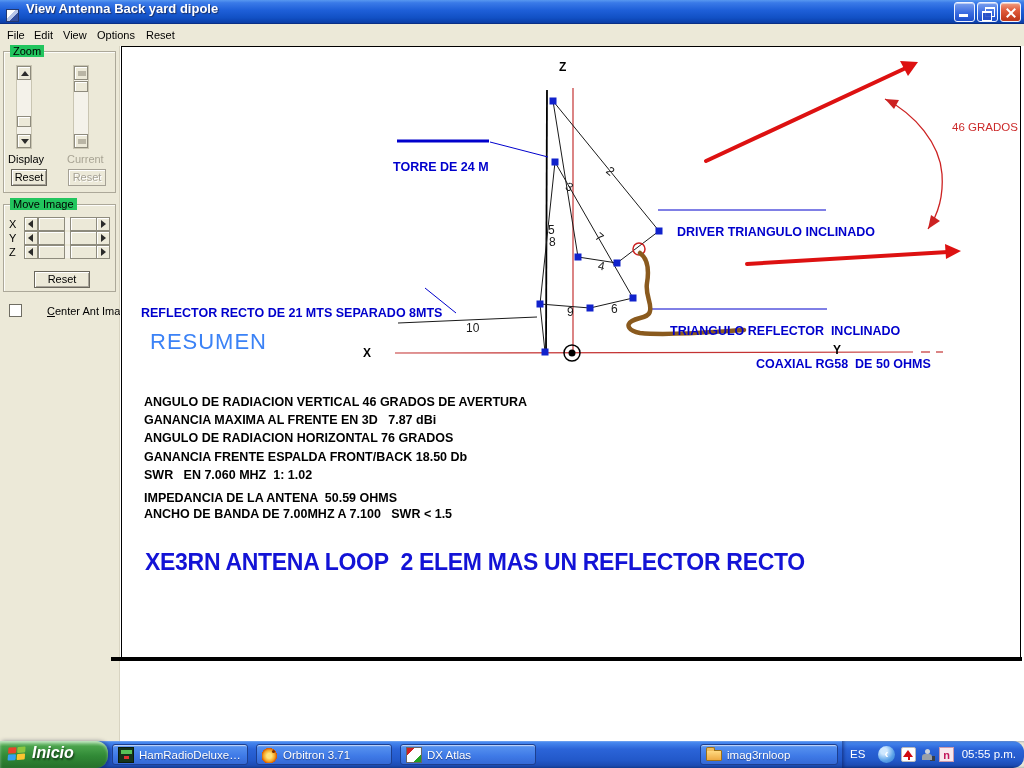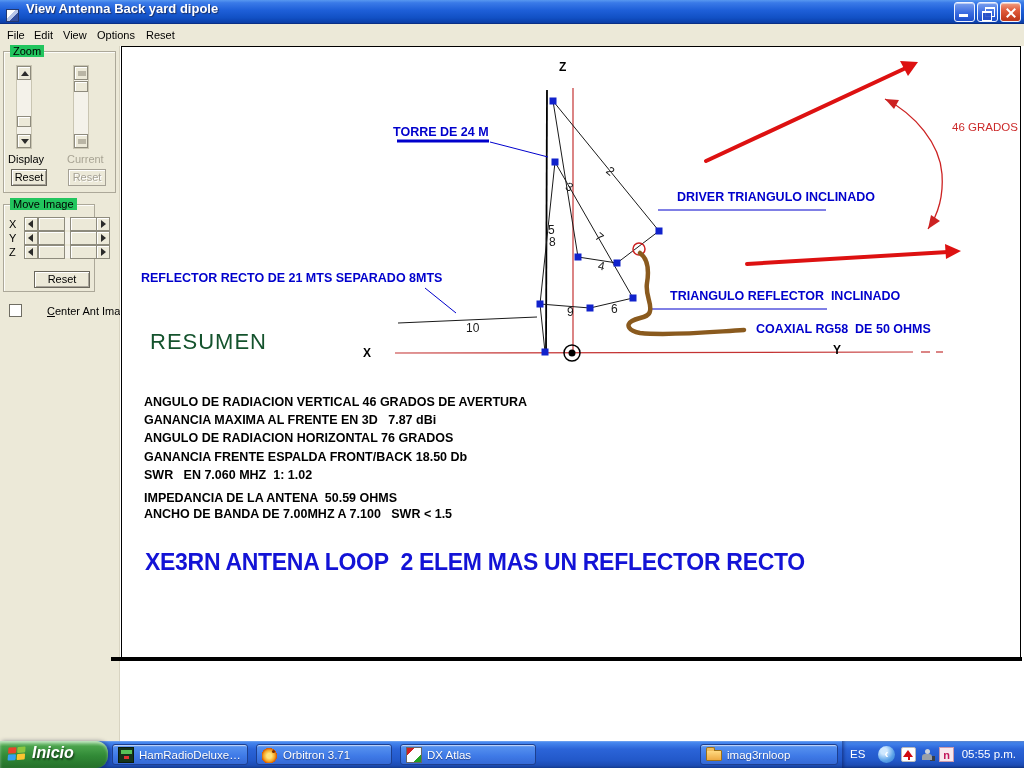"TORRE DE 24 M" .blab { margin-top: none -> 35px }
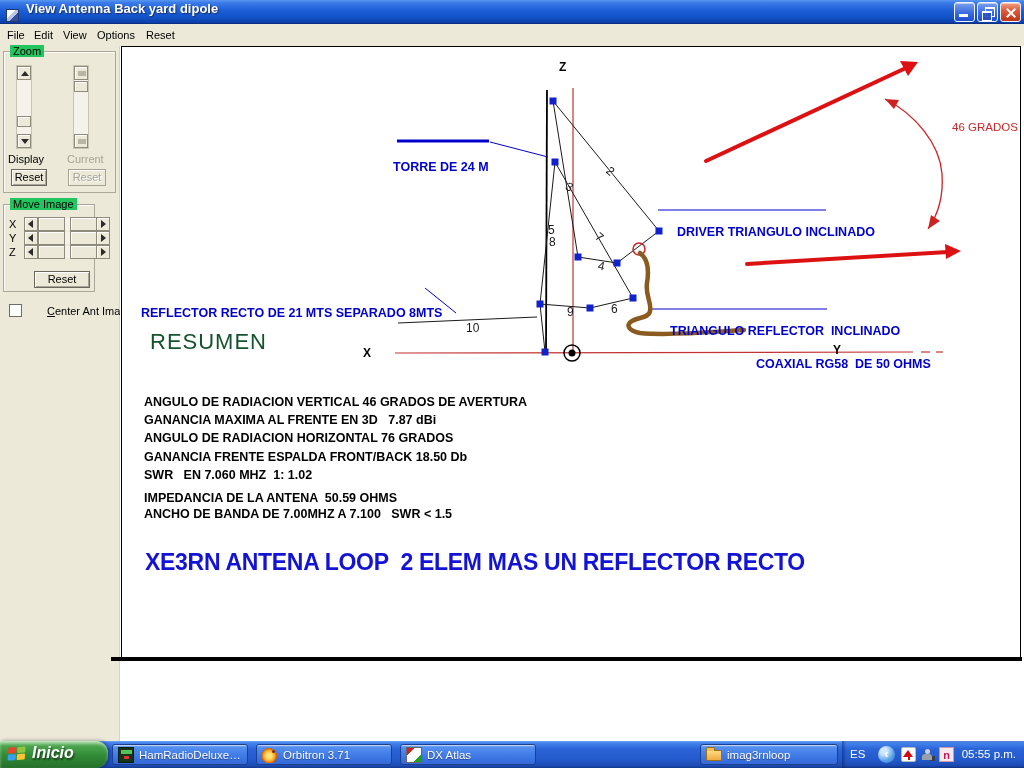"Move Image" div.groupbox { width: 92px -> 113px }
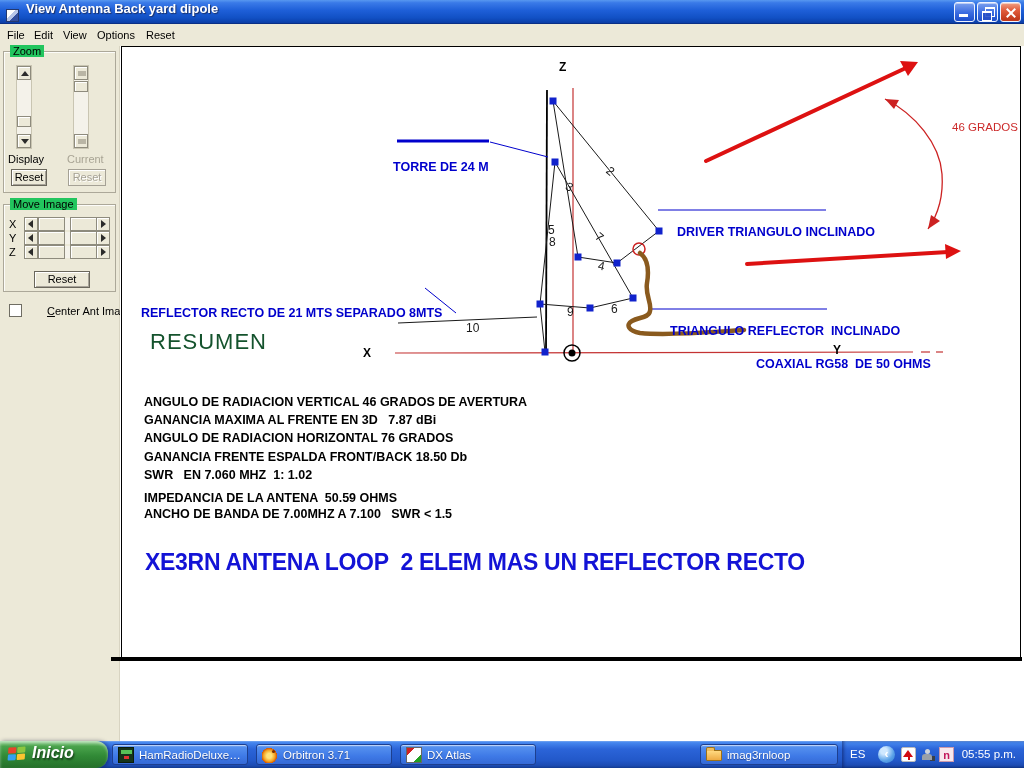"RESUMEN" .resumen { color: #14532d -> #3b82f6 }
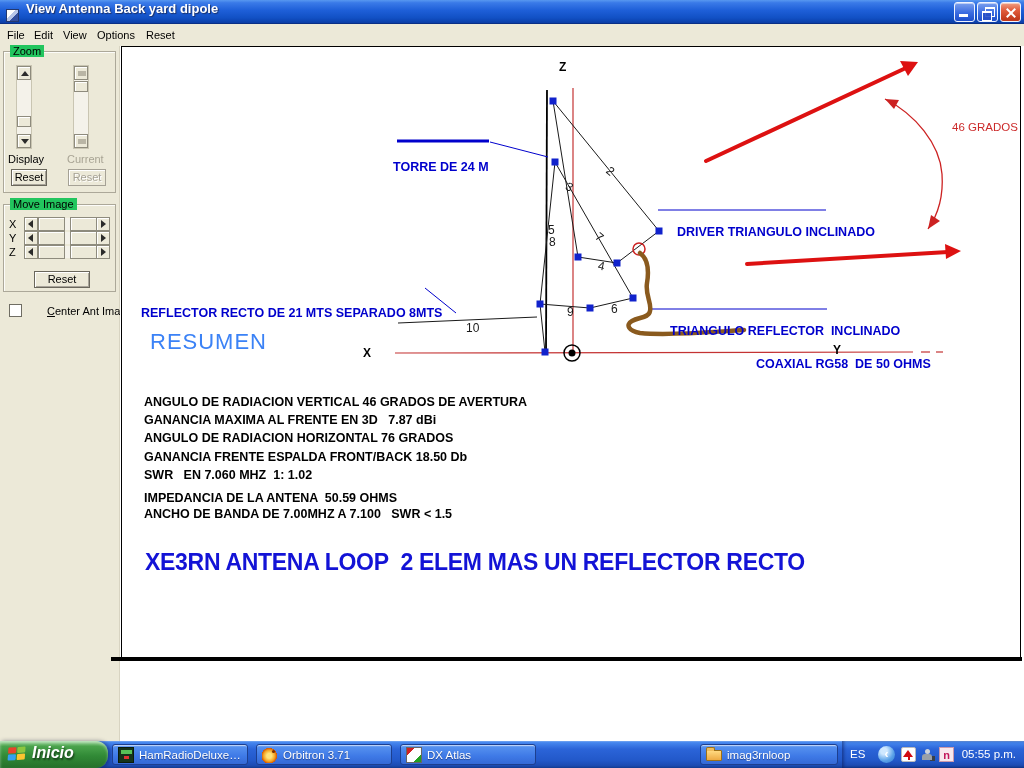"Inicio" .taskbar { border-radius: none -> 11px }
